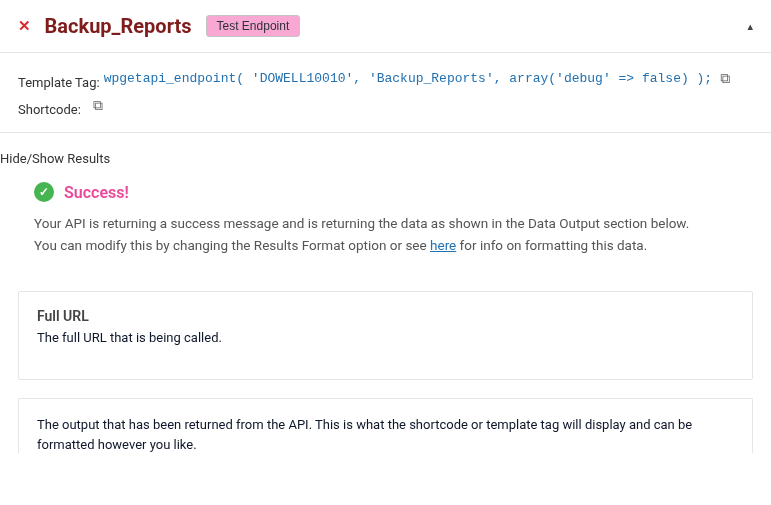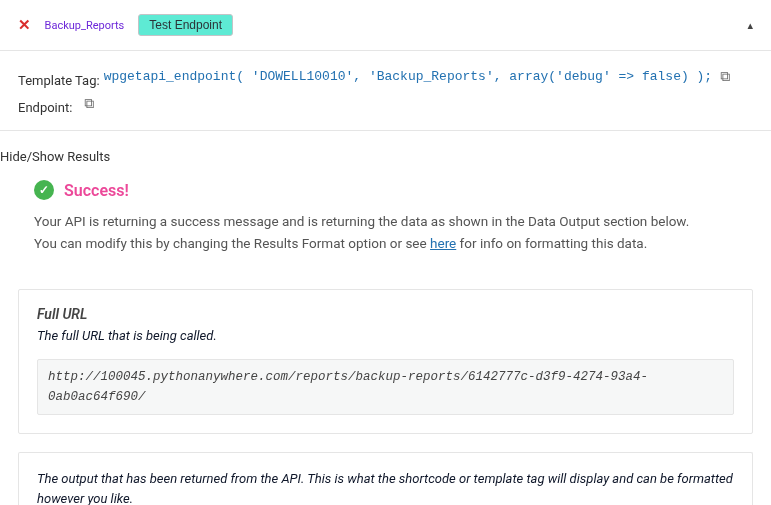"Backup_Reports" .title { color: #6d28d9 -> #7f1d1d; font-size: 11px -> 20px; font-weight: 400 -> 700 }
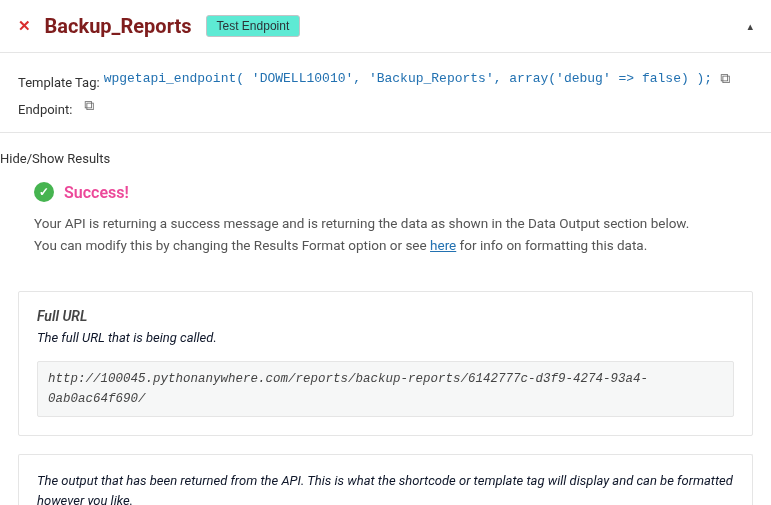"Test Endpoint" .test-btn { background: #5eead4 -> #f9a8d4 }
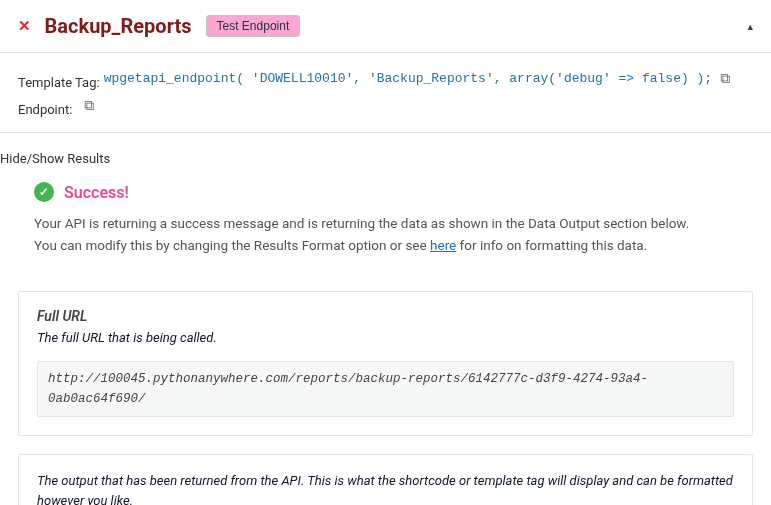"Endpoint:" span.tag-label { text: Endpoint -> Shortcode }
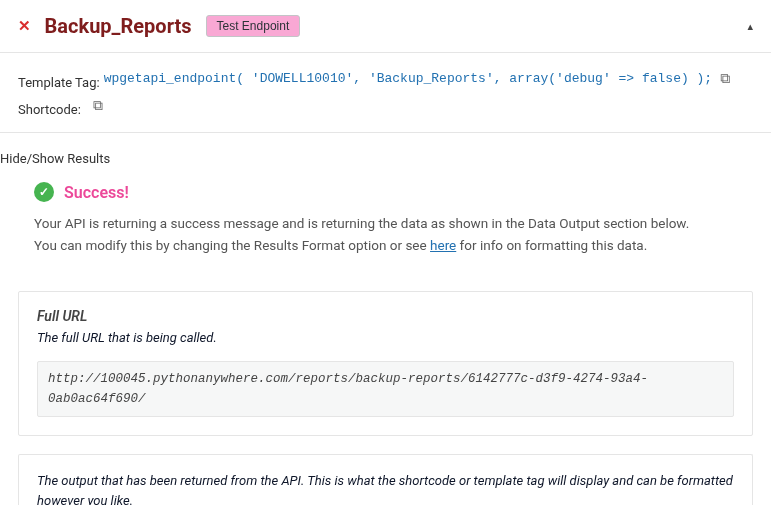"Full URL" .card { font-style: italic -> none }
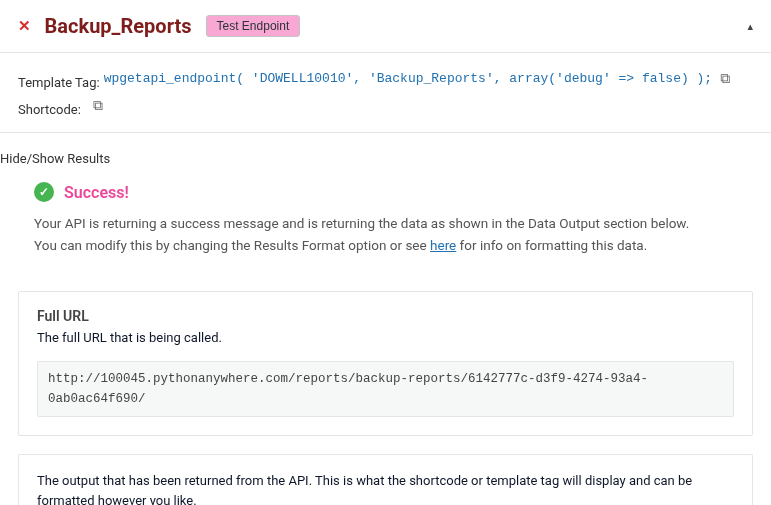"http://100045.pythonanywhere.com/reports" div.code-box { html: <div>http://100045.pythonanywhere.com/reports/backup-reports/6142777c-d3f9-4274-93a4-0ab0ac64f690/</div> -> none }
